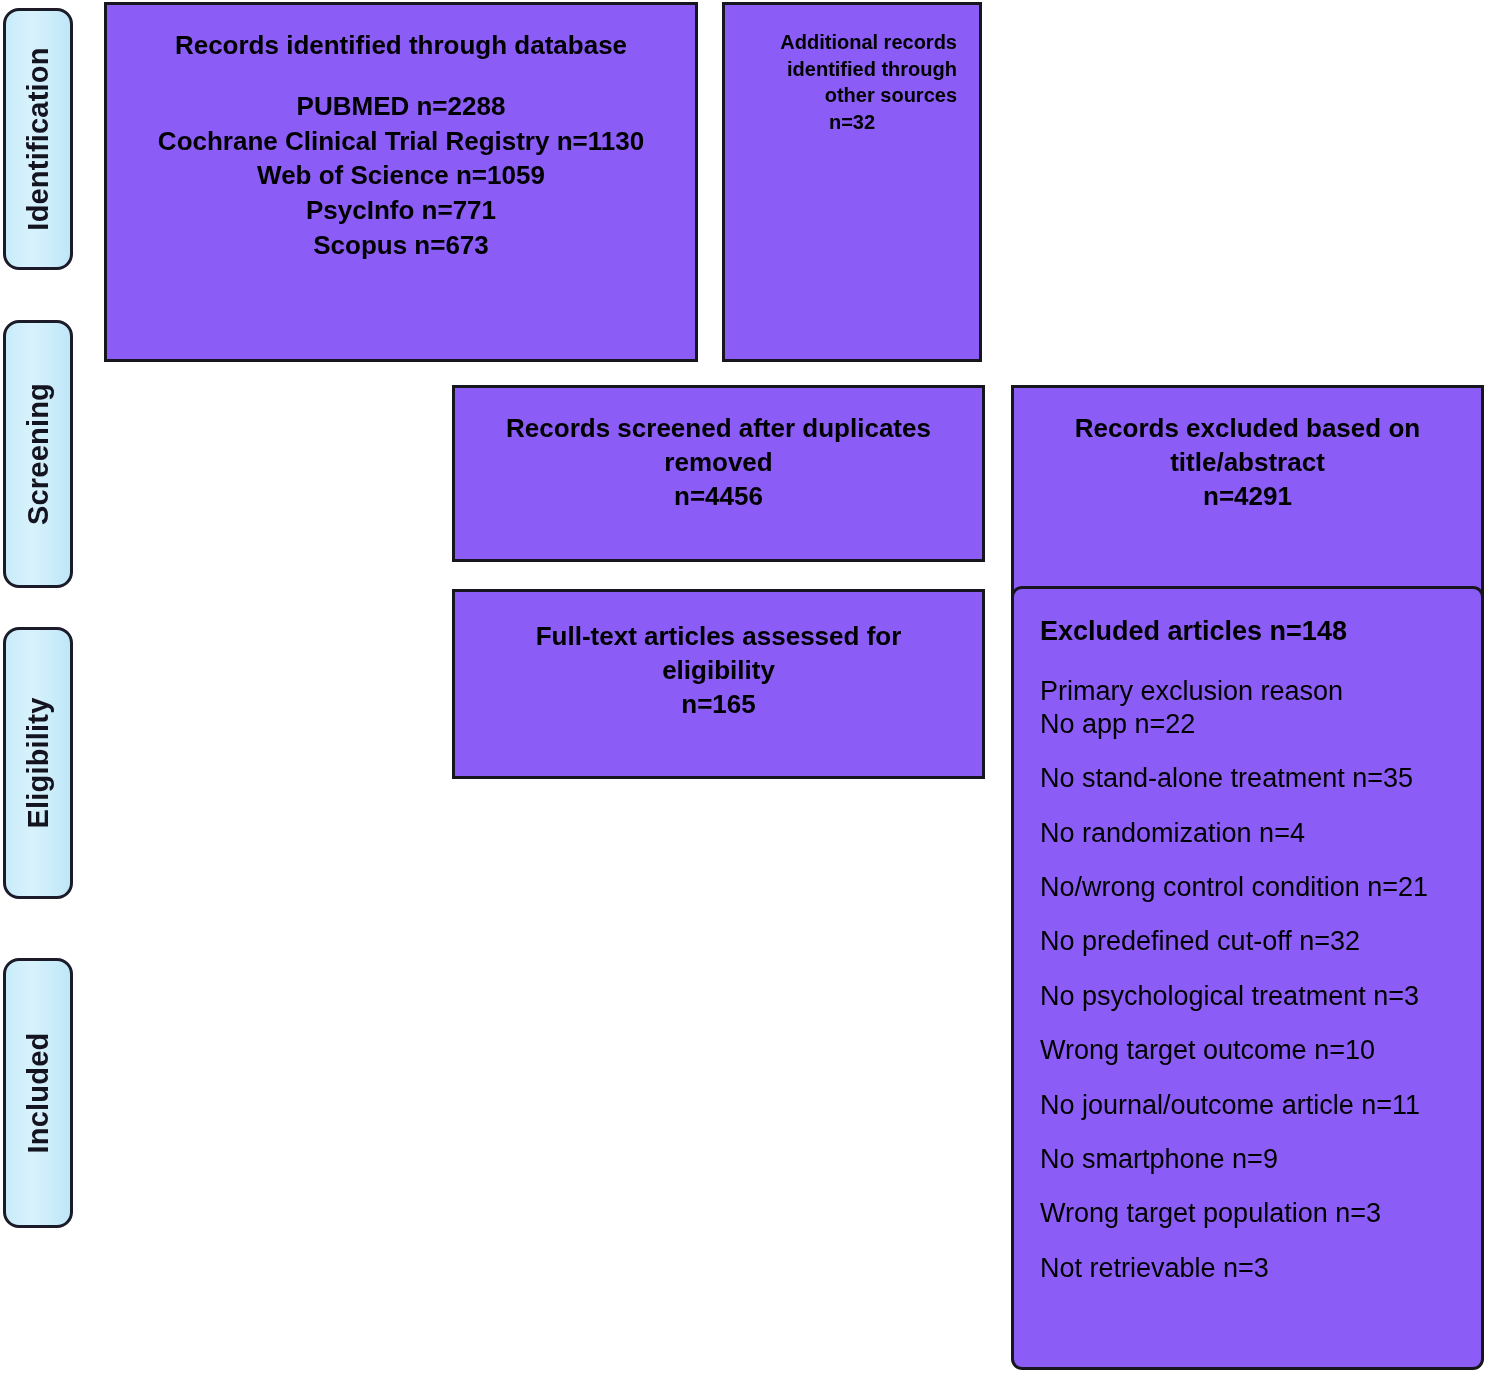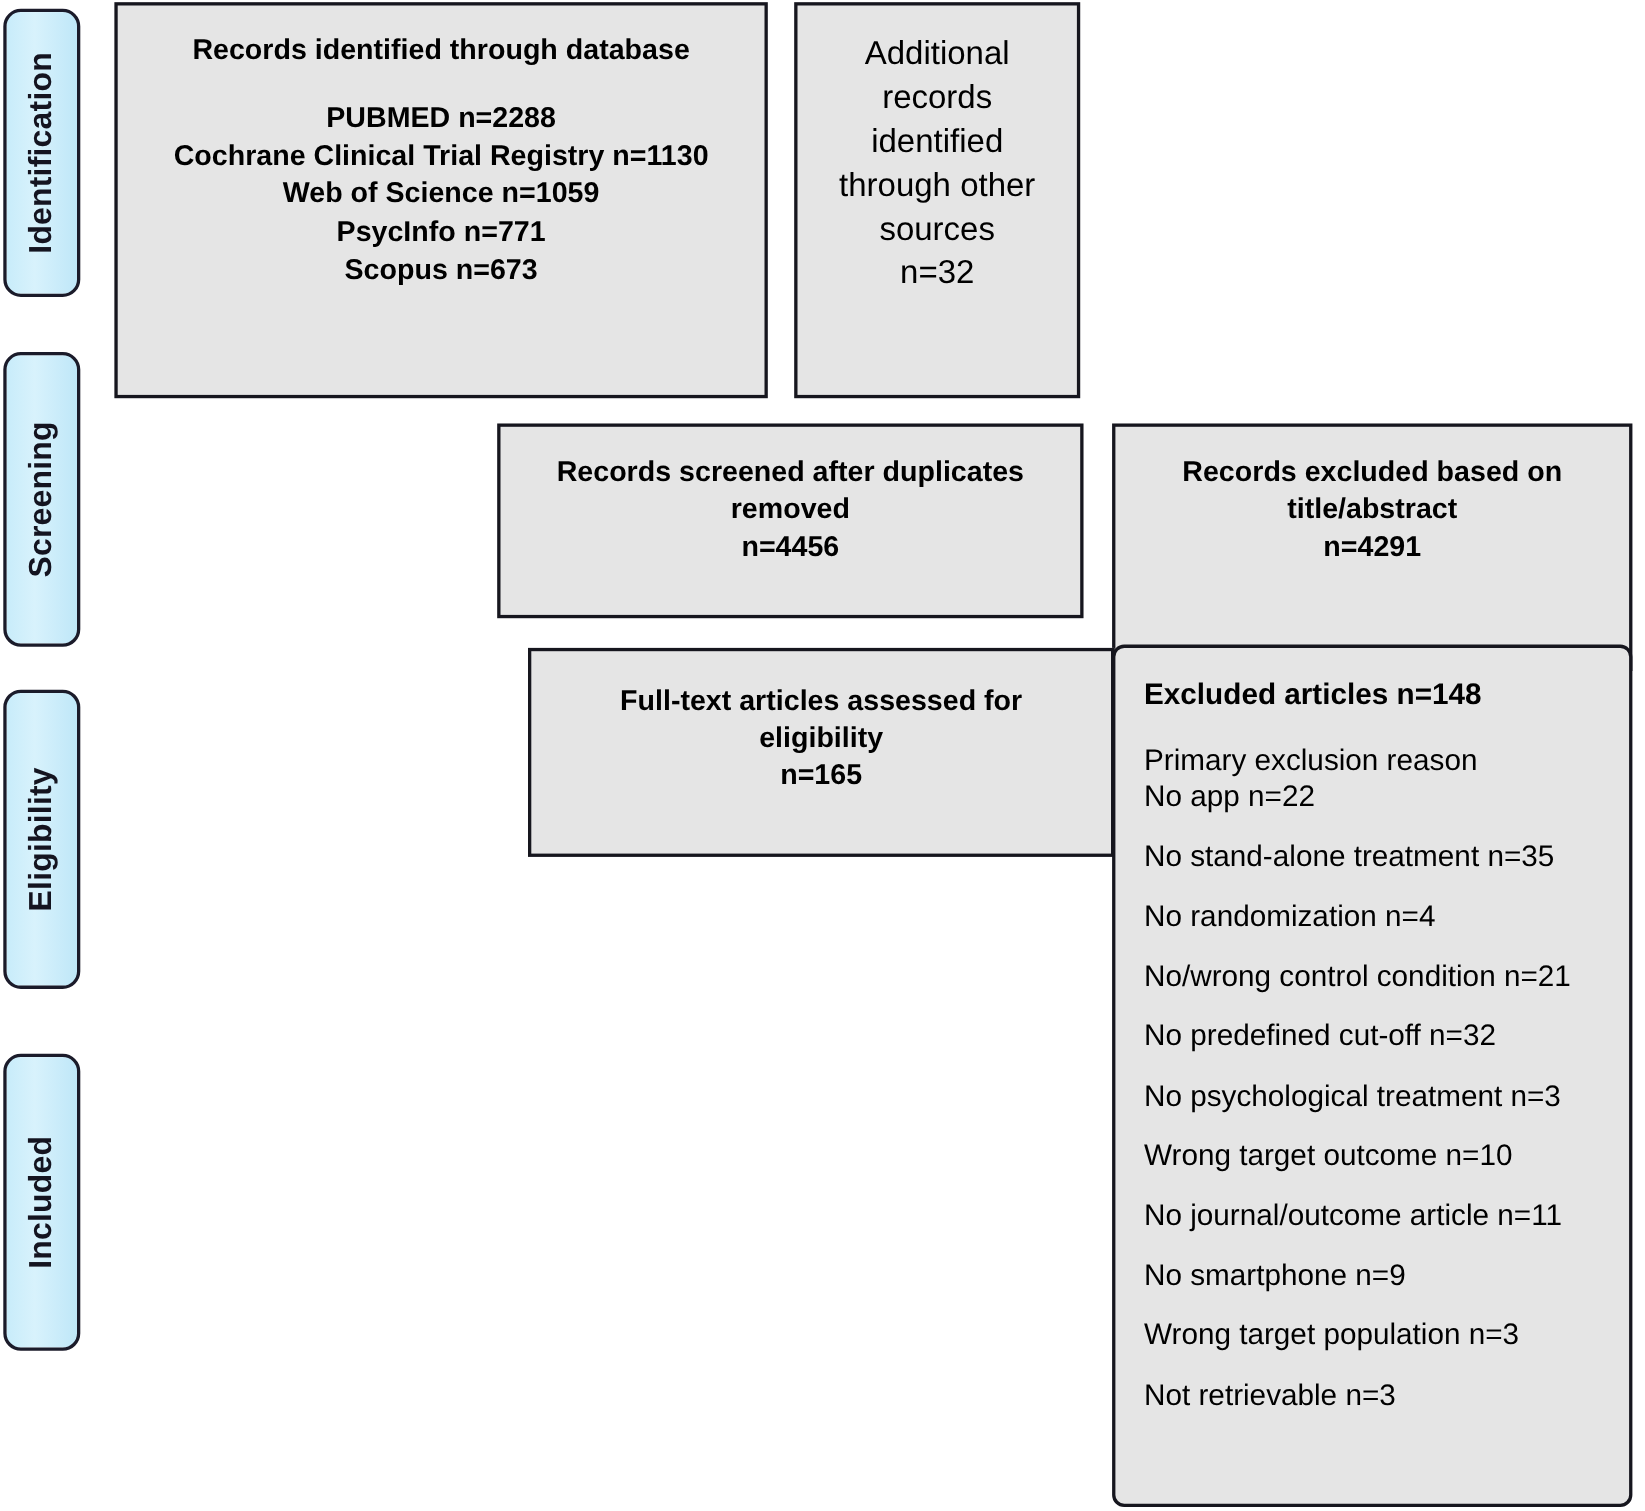"Records identified through database" .pbox { background: #e5e5e5 -> #8b5cf6 }
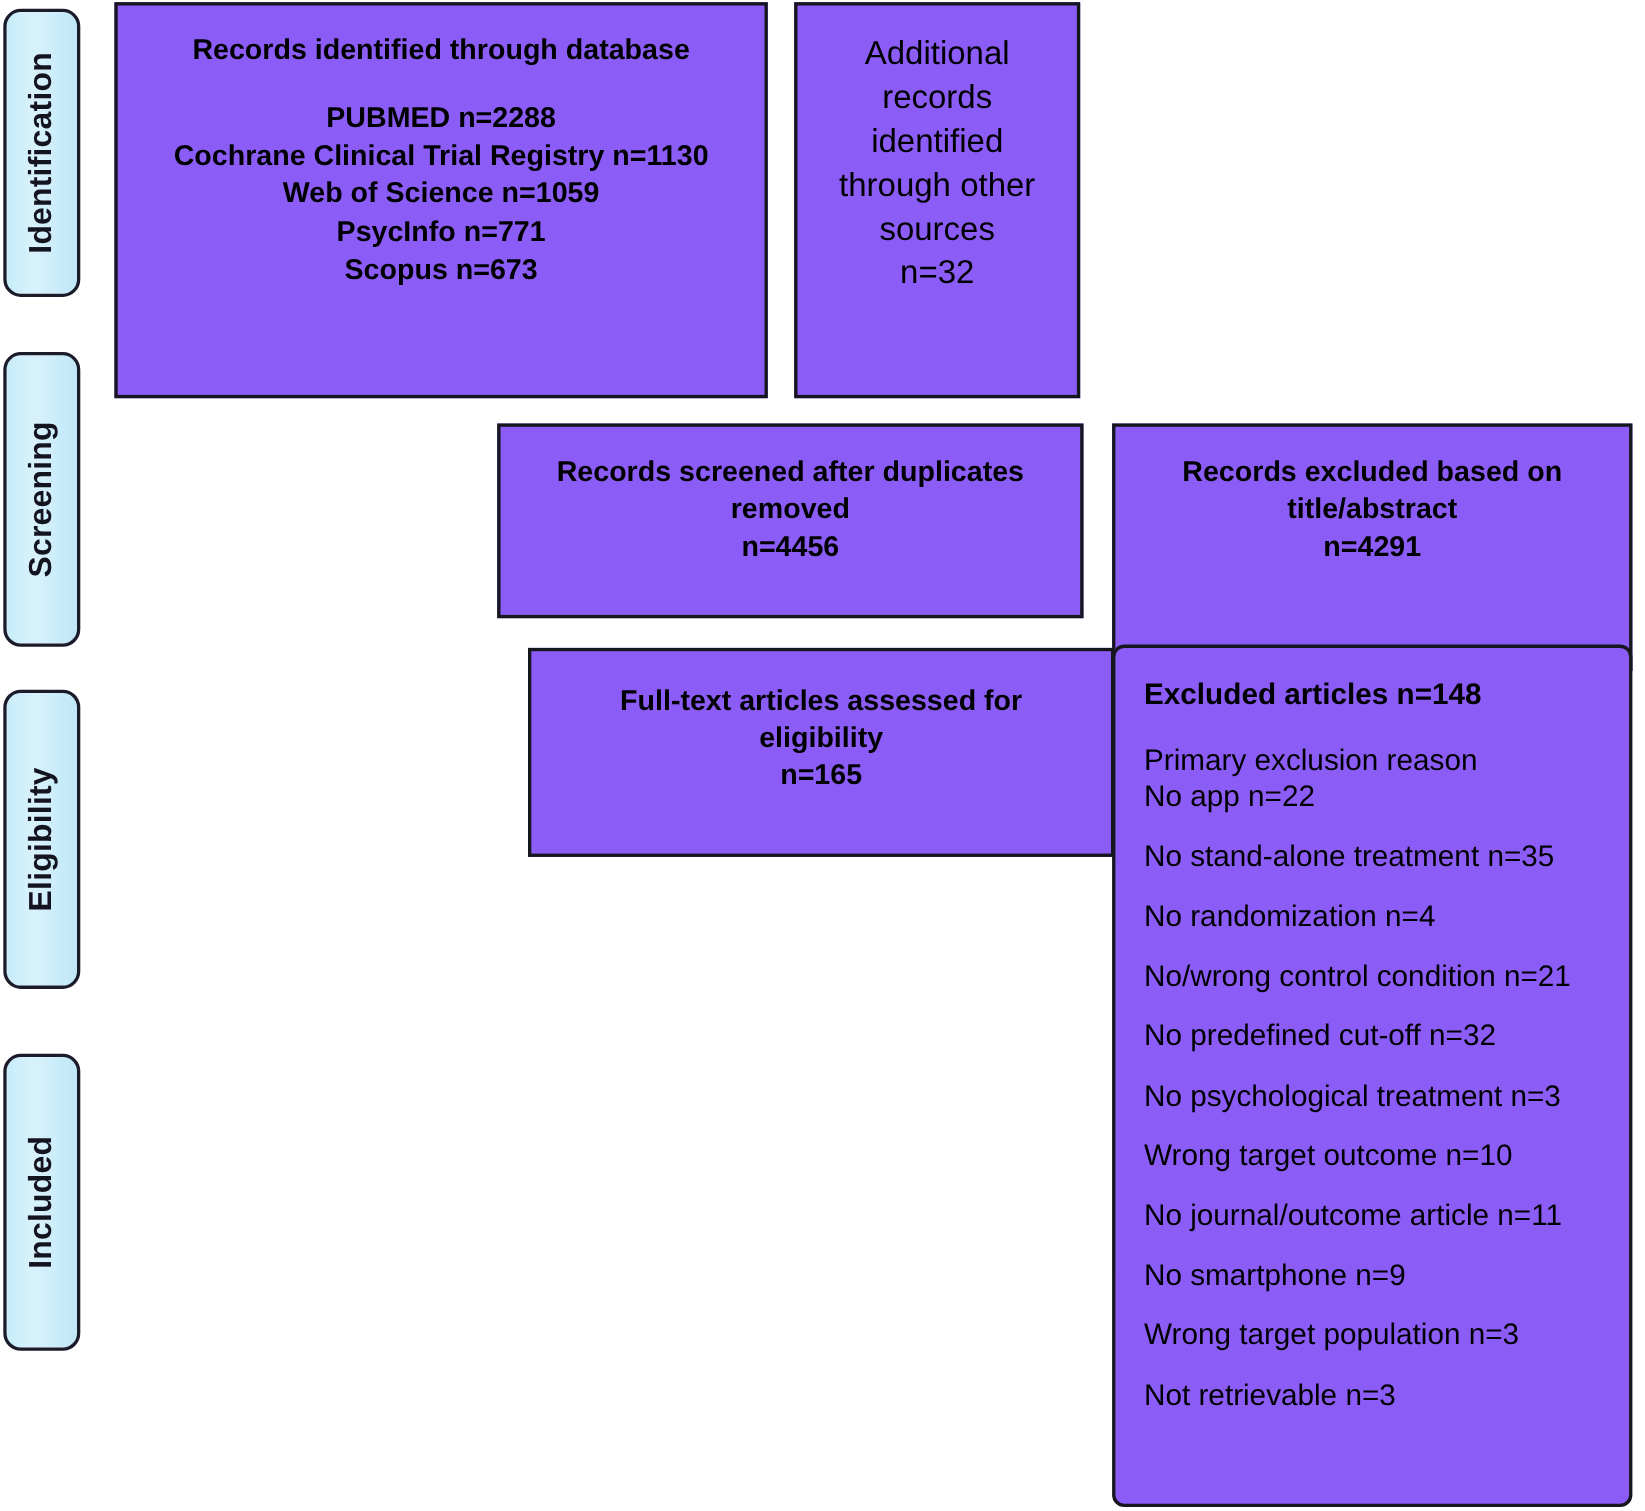"Additional records identified through" .narrow-line { font-size: 30px -> 20px; font-weight: normal -> bold; text-align: center -> right }
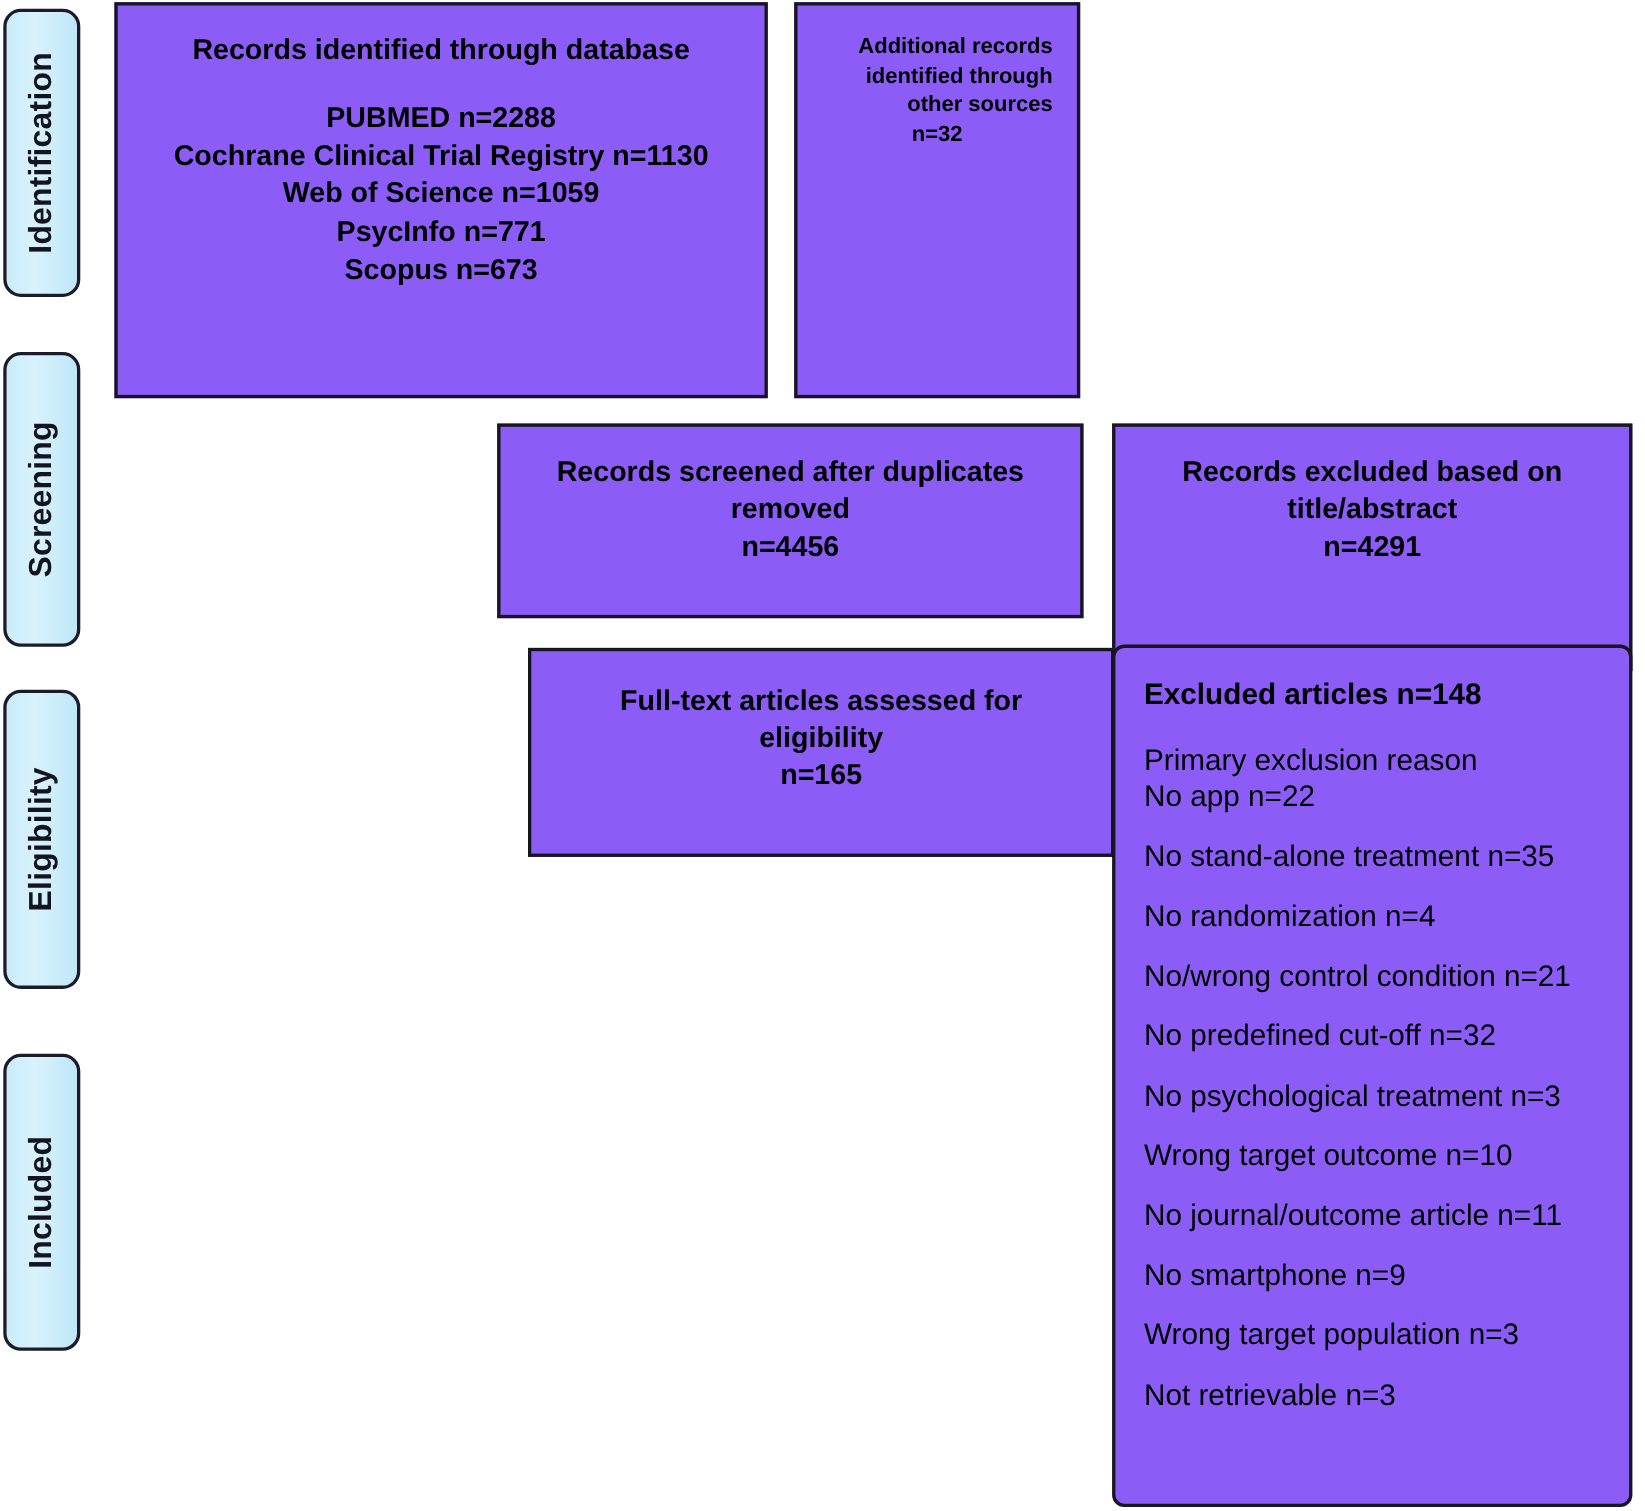"Full-text articles assessed for" div.pbox { left: 480px -> 452px }
